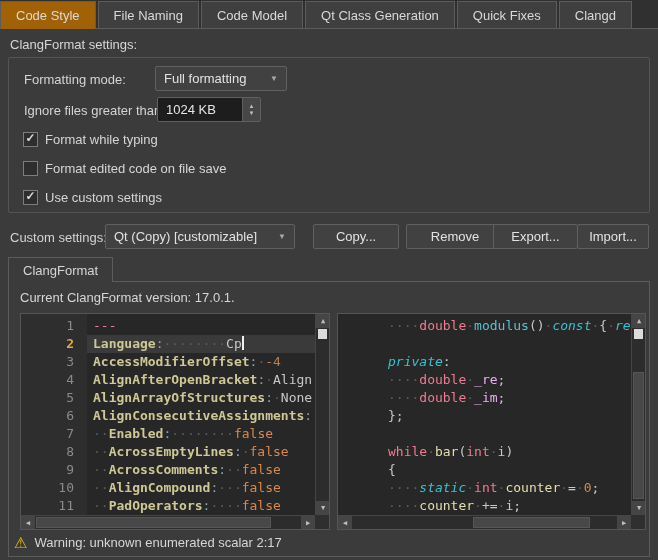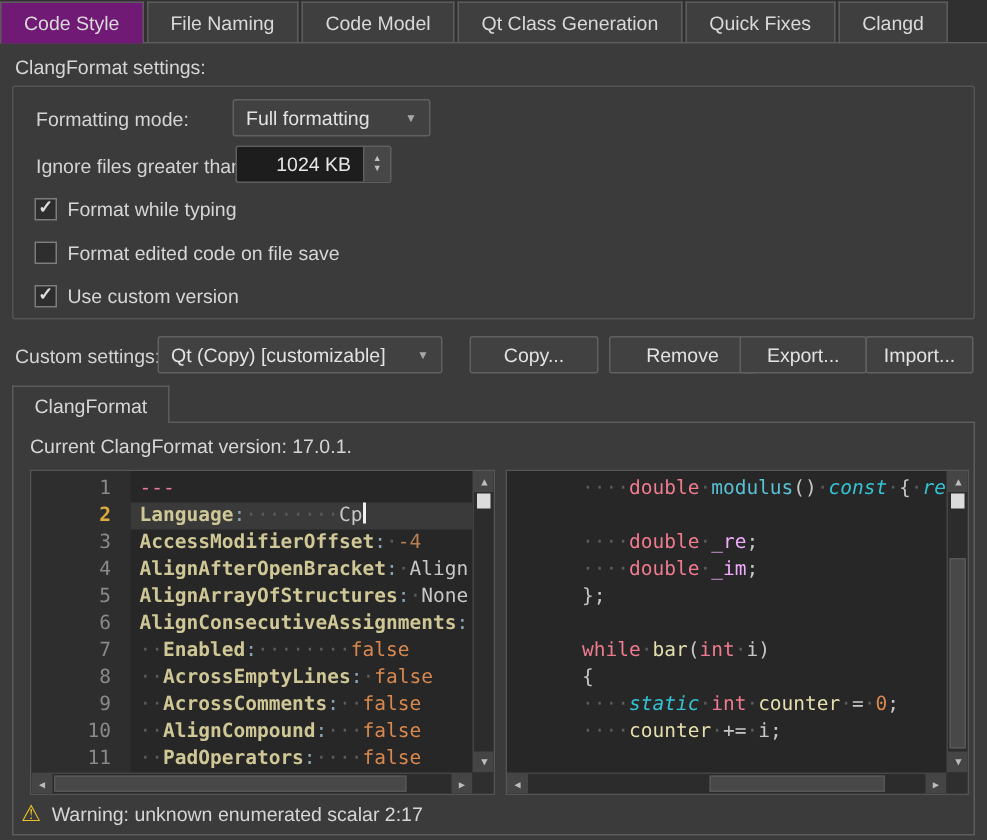"Code Style" .tab.selected { background: #701a75 -> #a16207 }
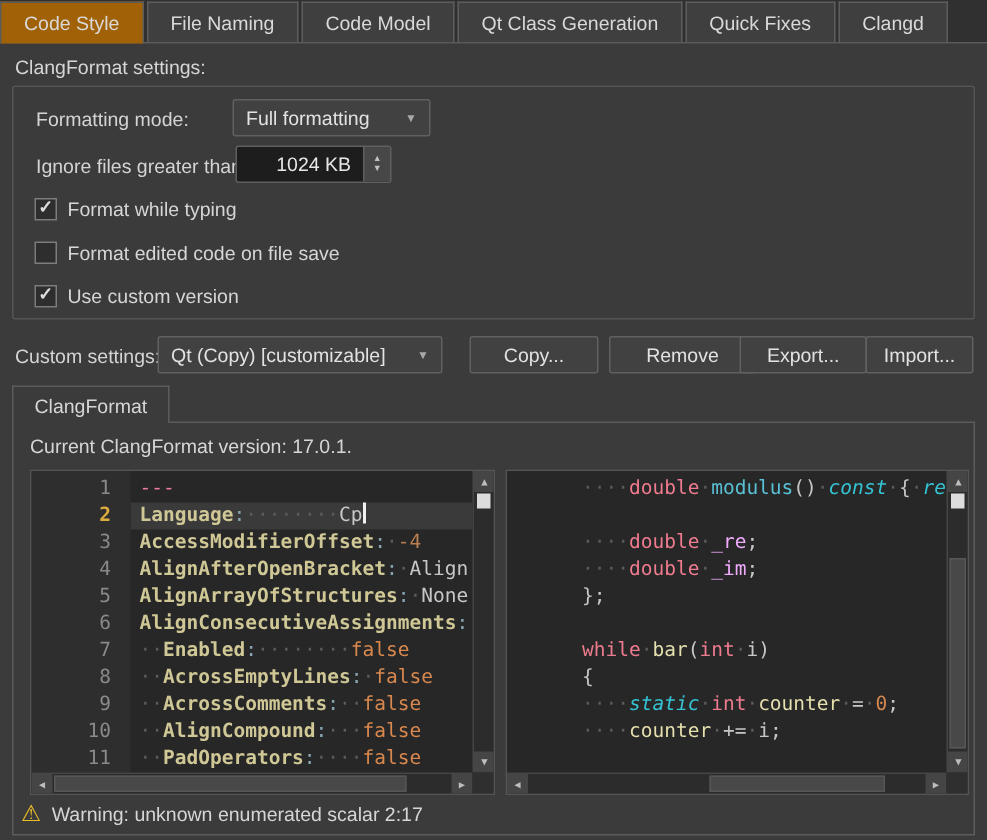"1024 KB" div.spin { text-align: right -> none }
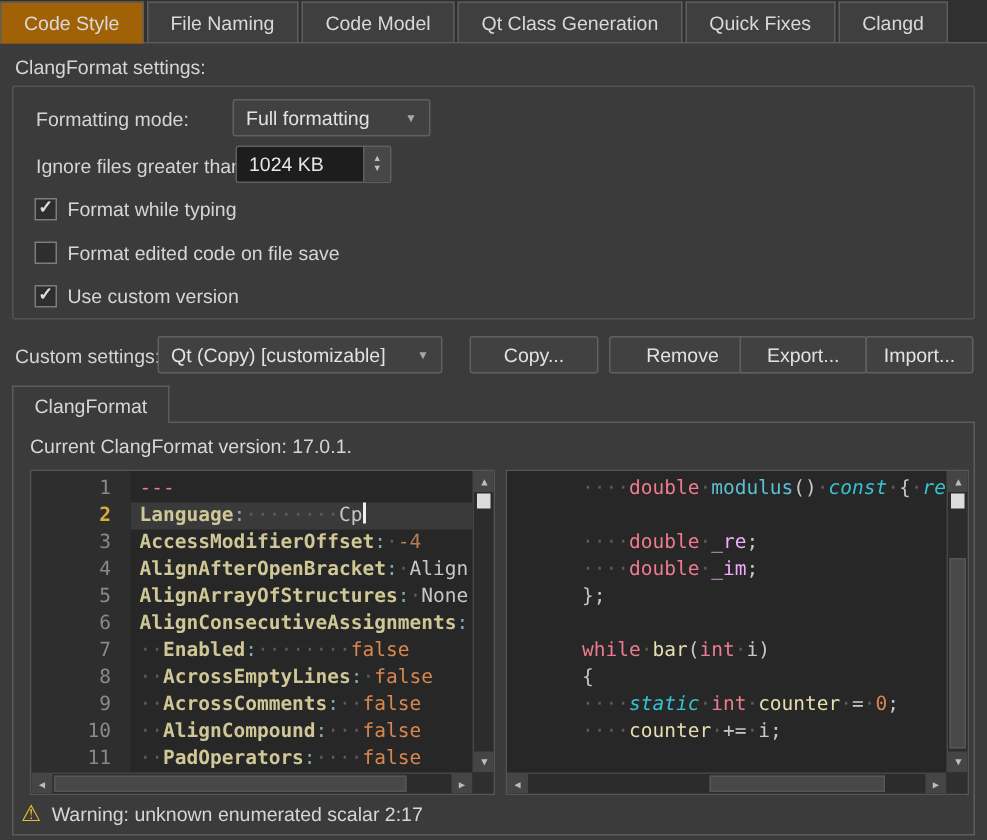"Use custom version" span { text: version -> settings }
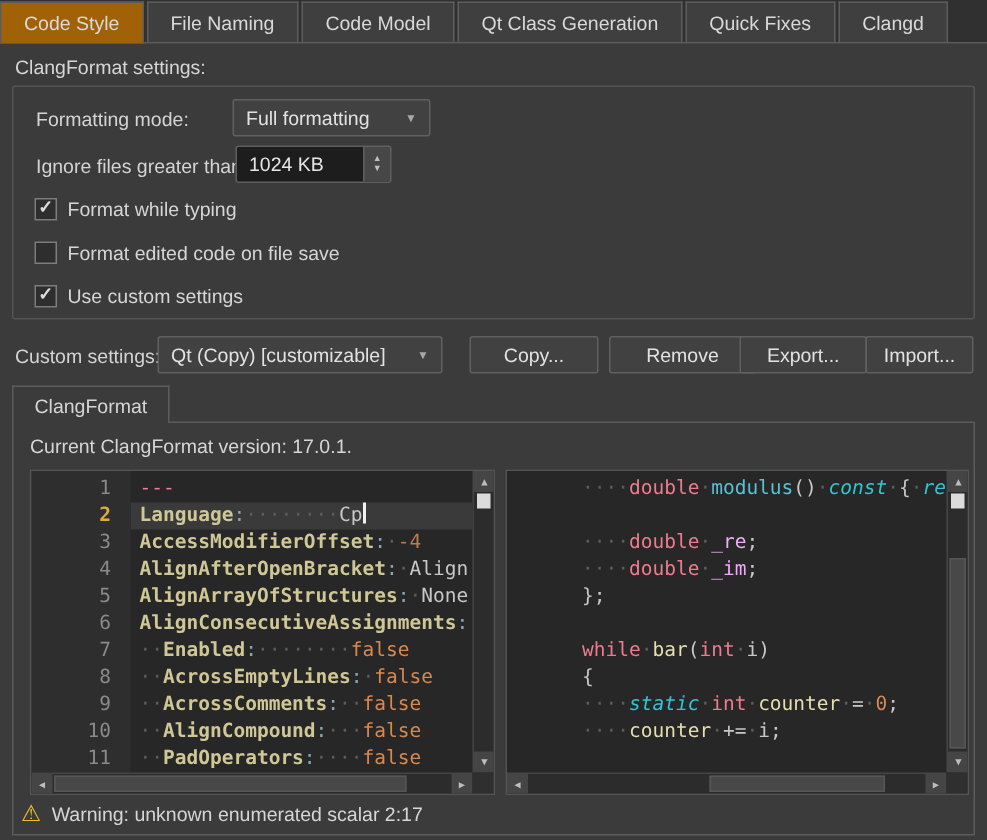"private:" div.line { html: none -> <div><span>private</span><span>:</span></div> }
